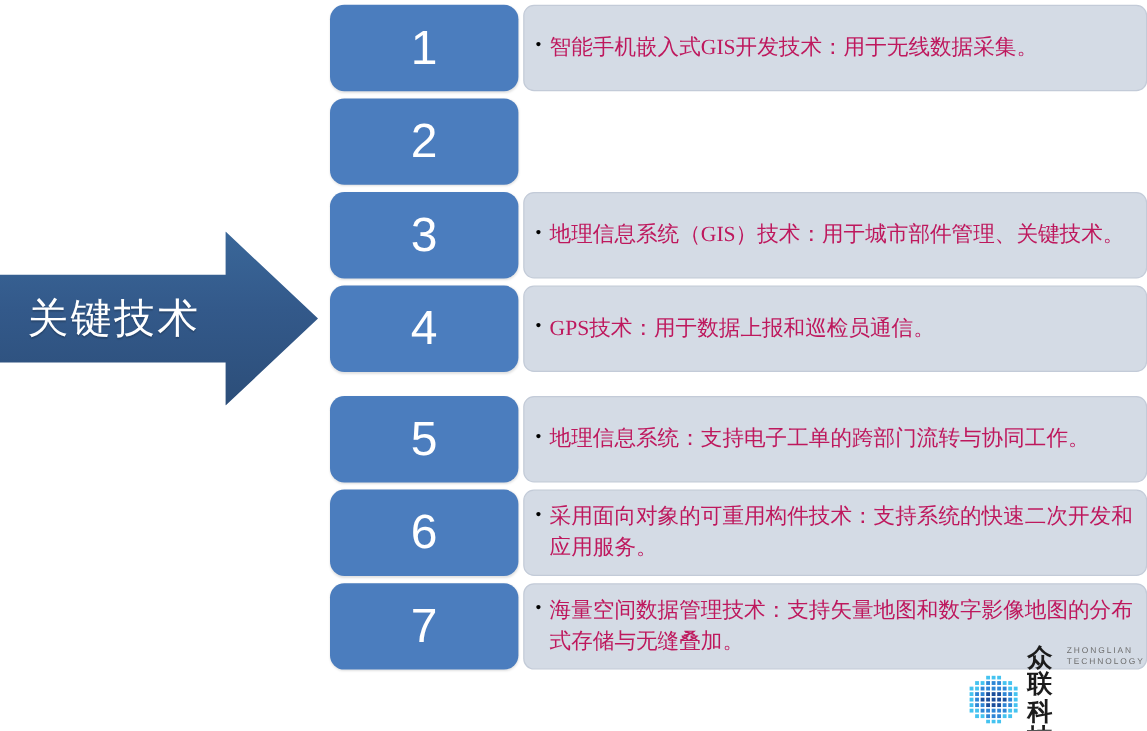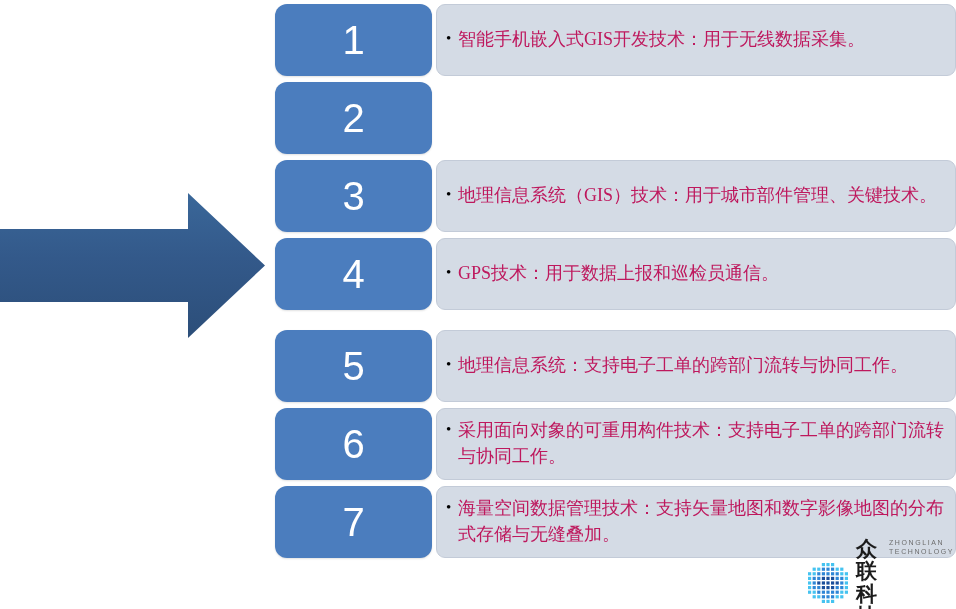"关键技术" div { html: none -> <div>关键技术</div> }
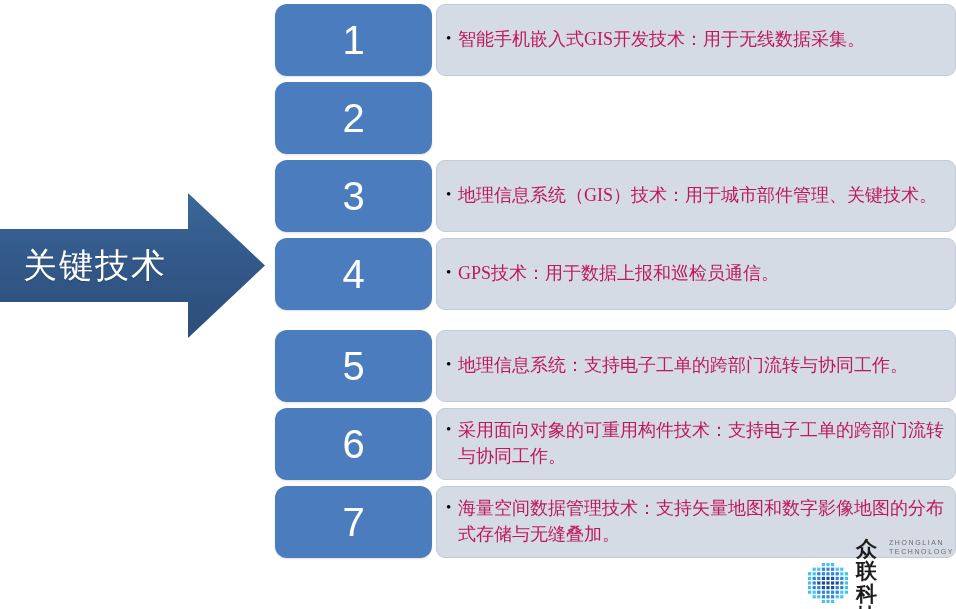"采用面向对象的可重用构件技术：支持电子工单的跨部门流转与协同工作。" div.bullet-line { text: 电子工单的跨部门流转与协同工作 -> 系统的快速二次开发和应用服务 }
